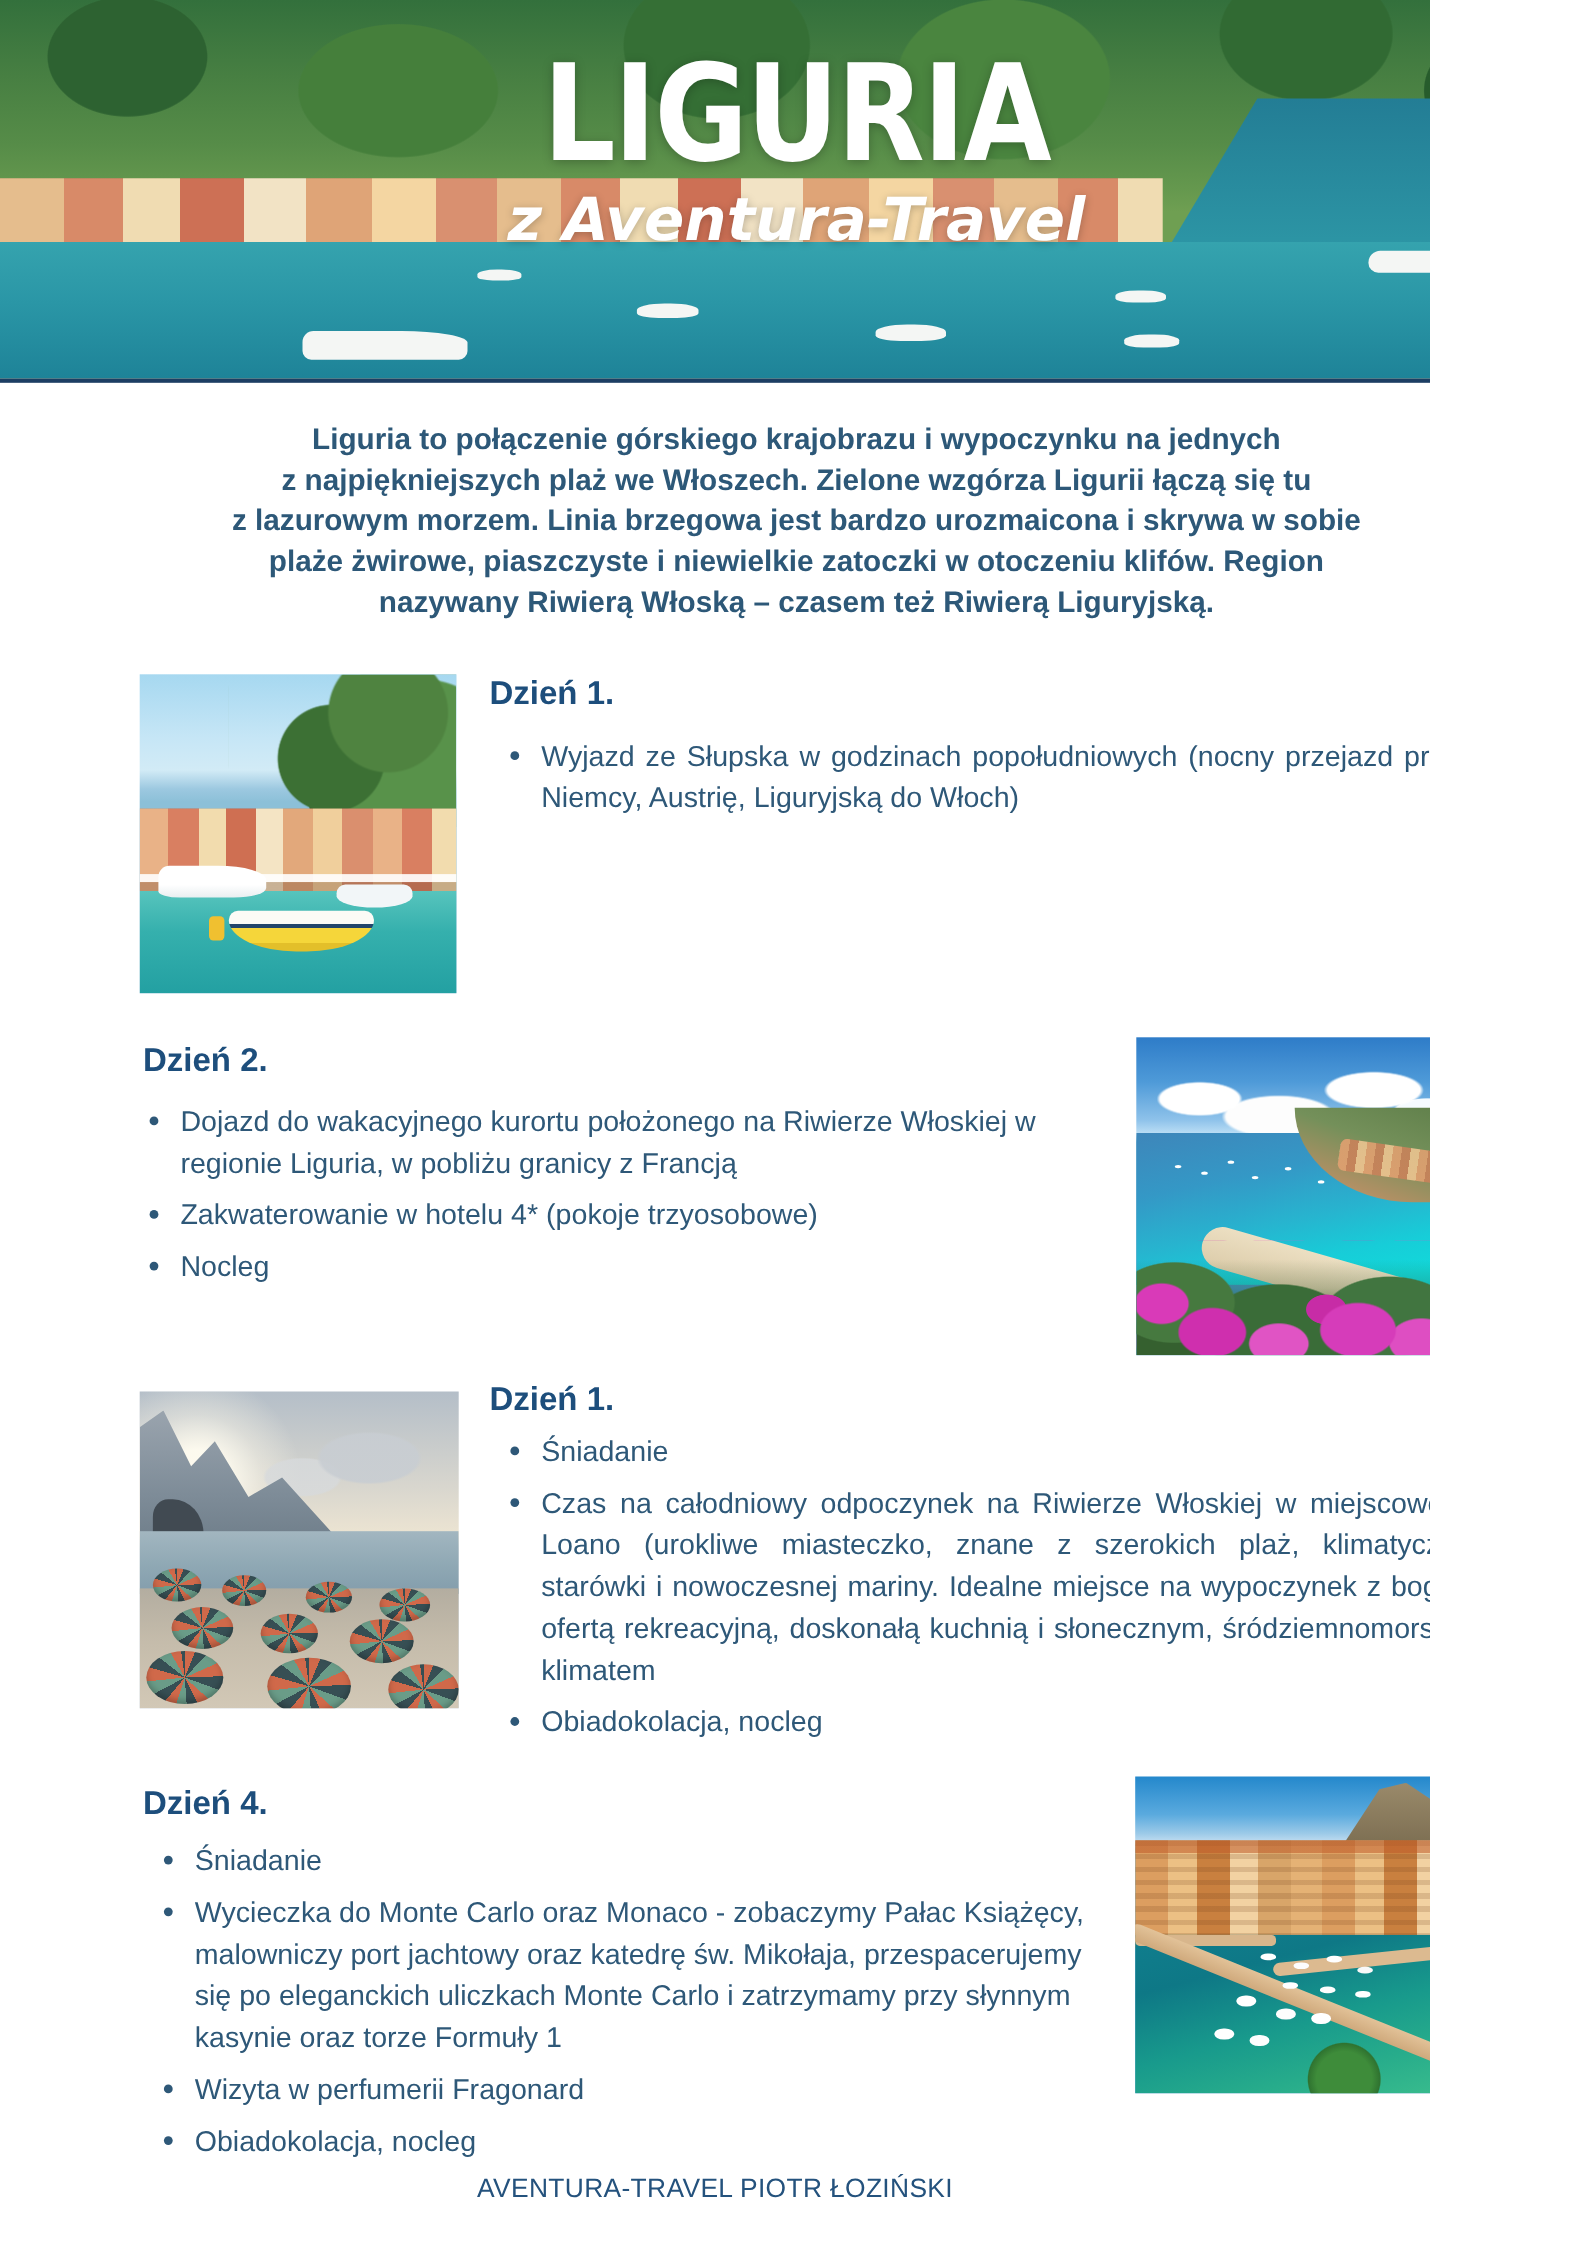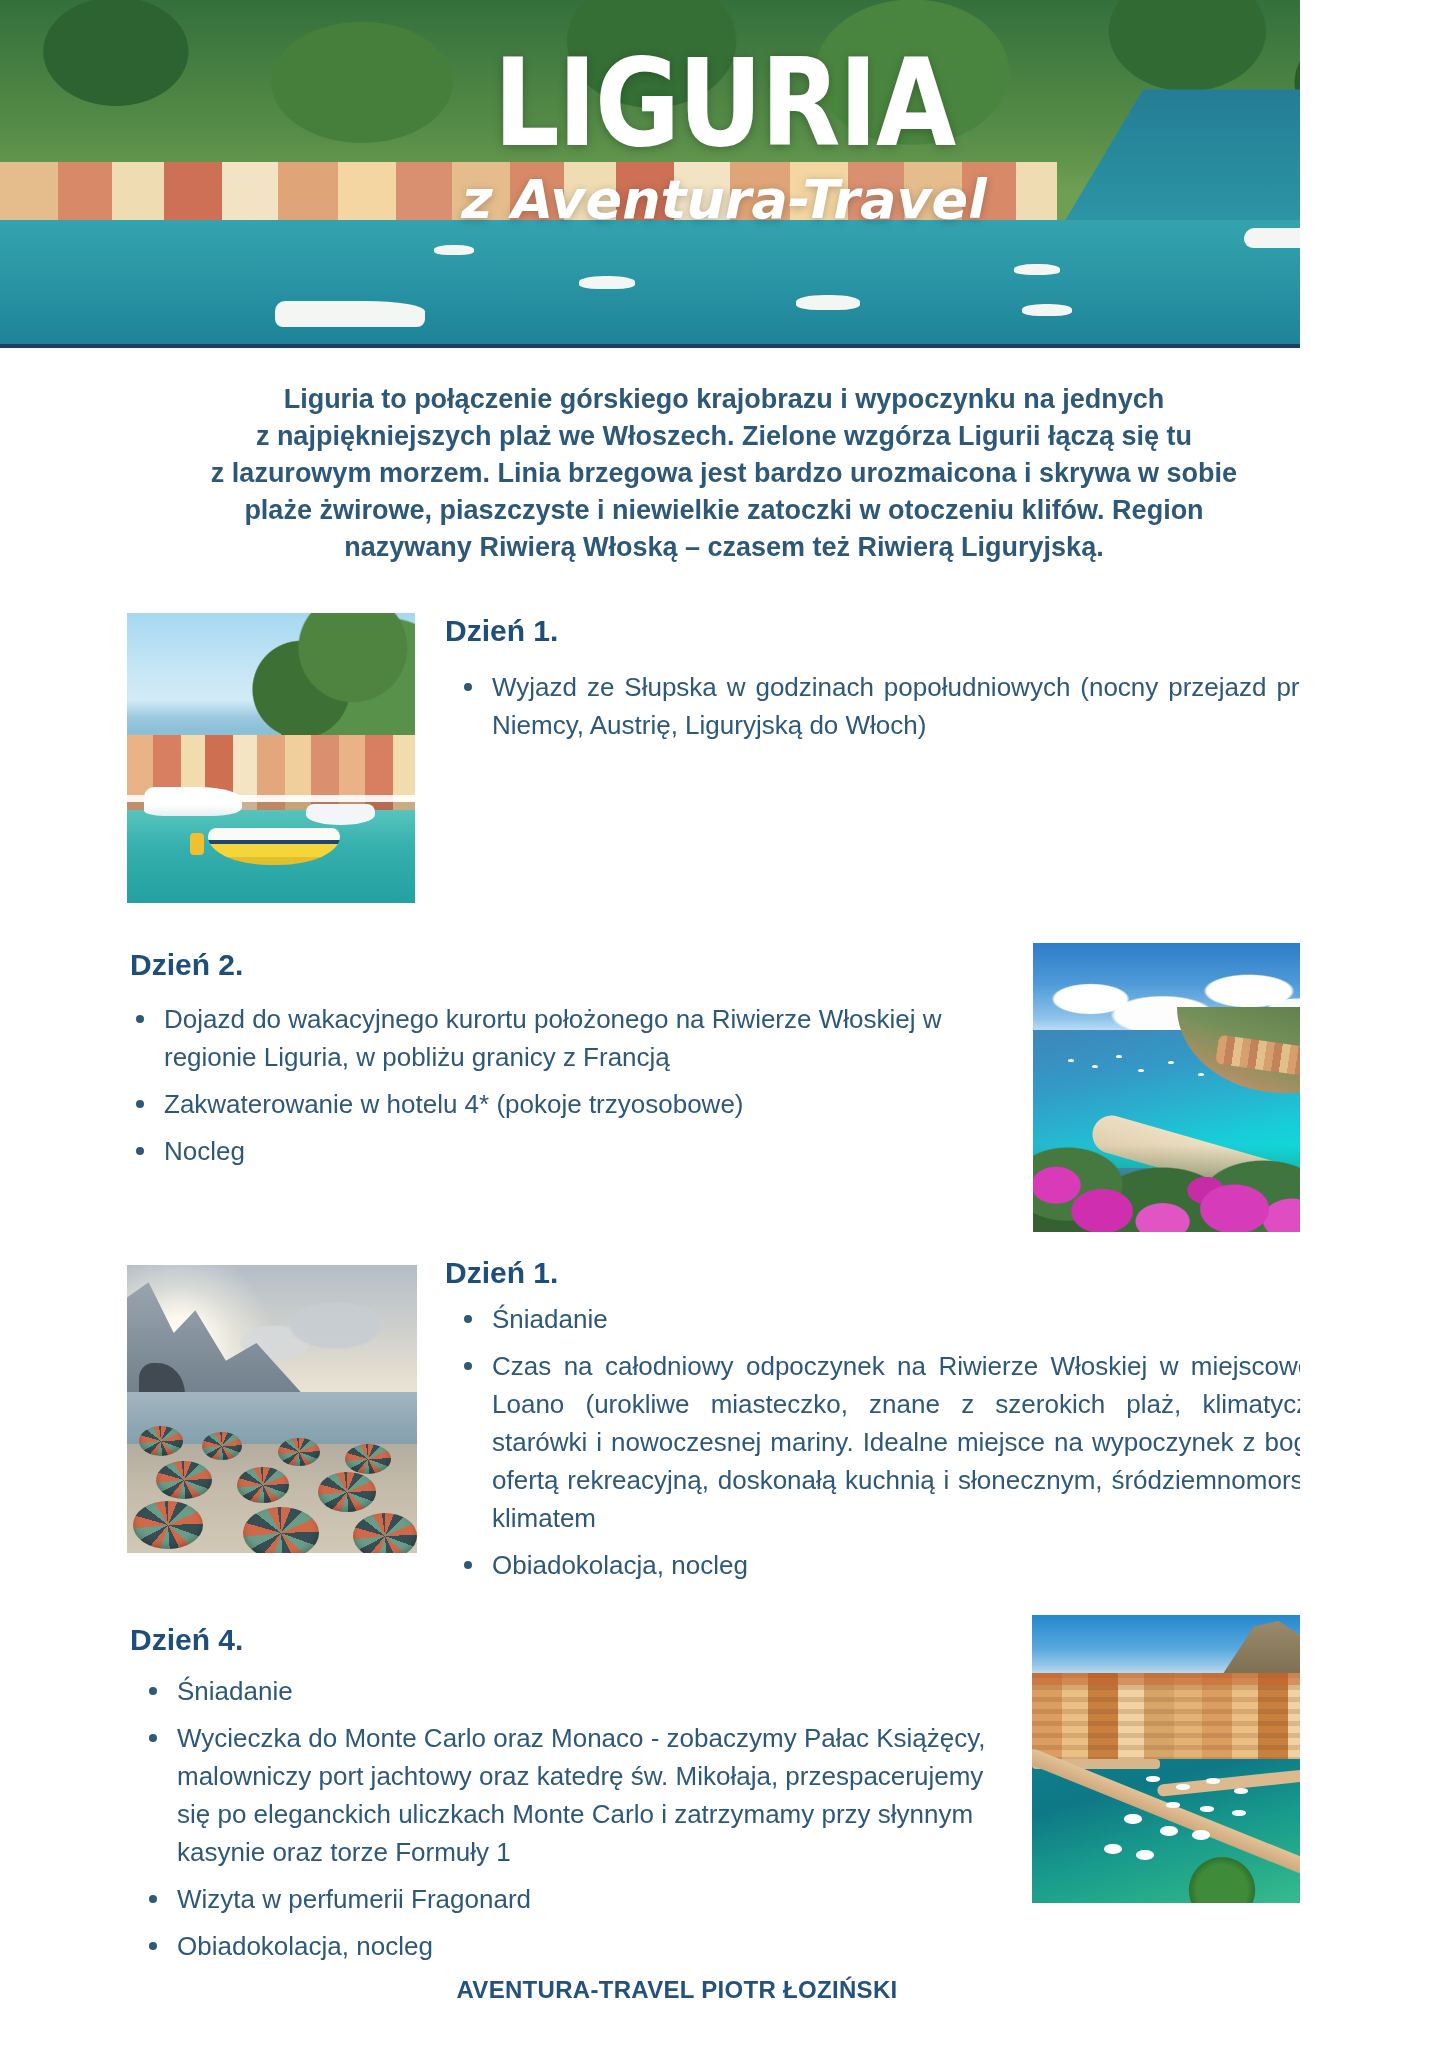"AVENTURA-TRAVEL PIOTR ŁOZIŃSKI" .footer { font-weight: bold -> normal; padding-left: 27px -> none }
